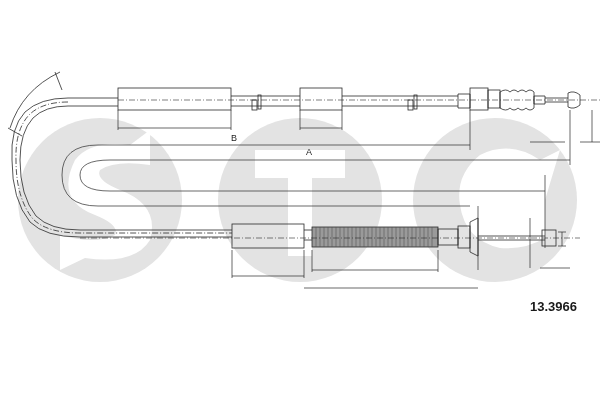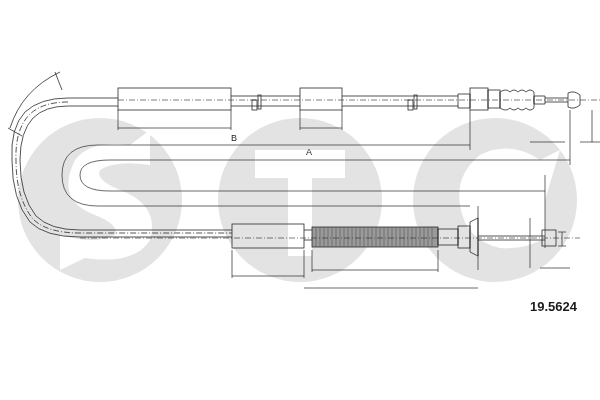"19.5624" div.part-number { text: 19.5624 -> 13.3966 }
